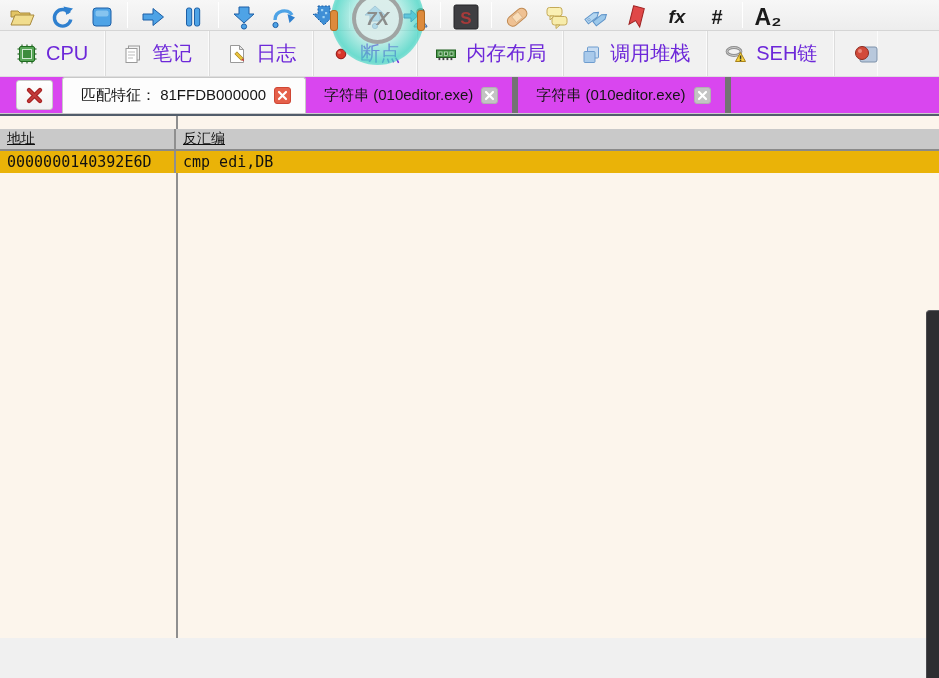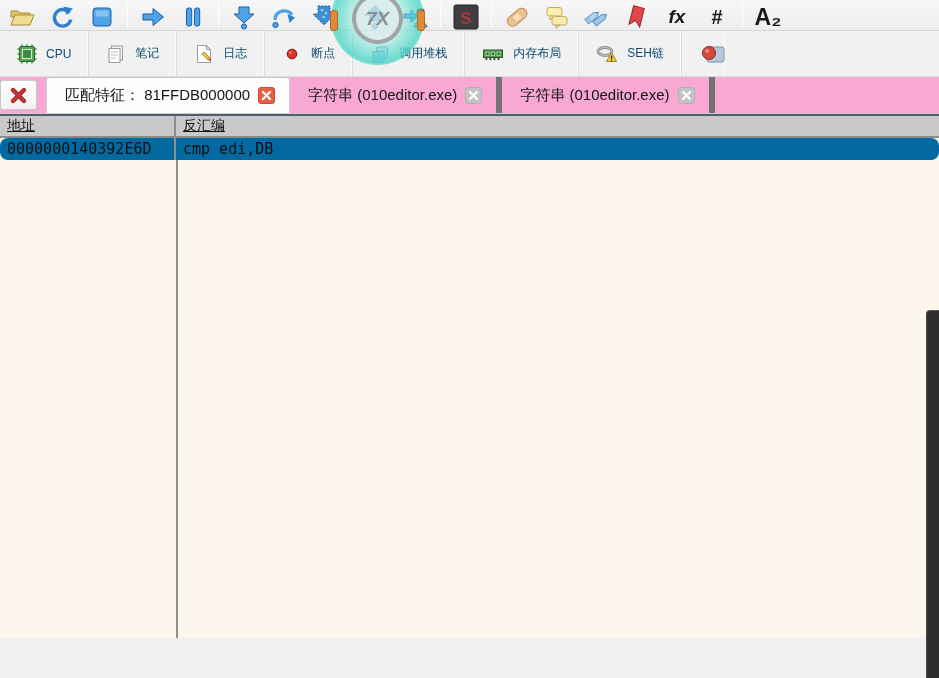"CPU" .tab { color: #0c4a6e -> #6d28d9; font-size: 12px -> 20px }
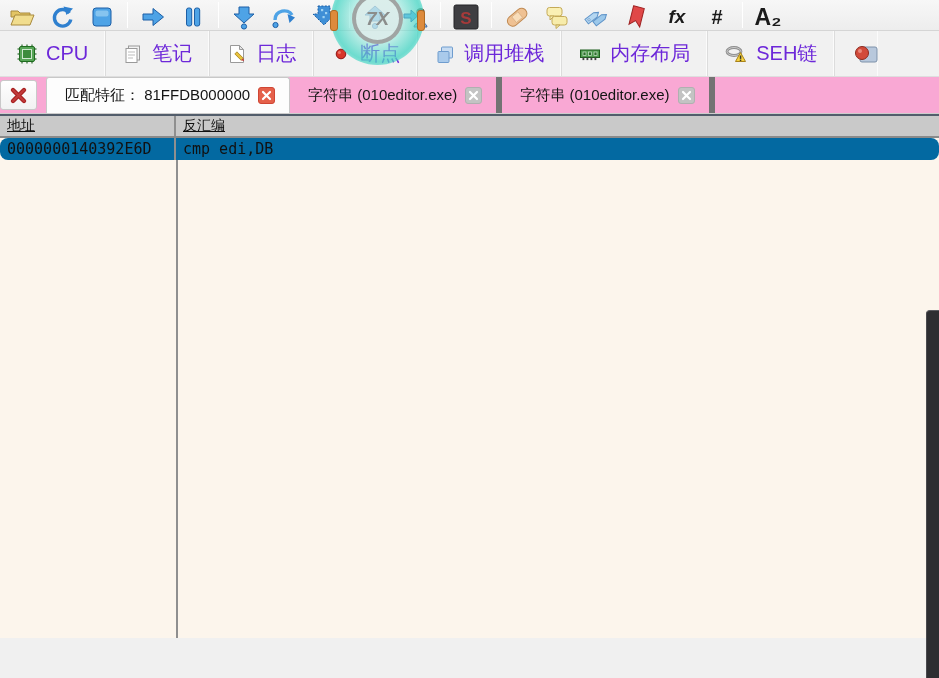"调用堆栈" div.tab { order: before "内存布局" -> after "内存布局" }
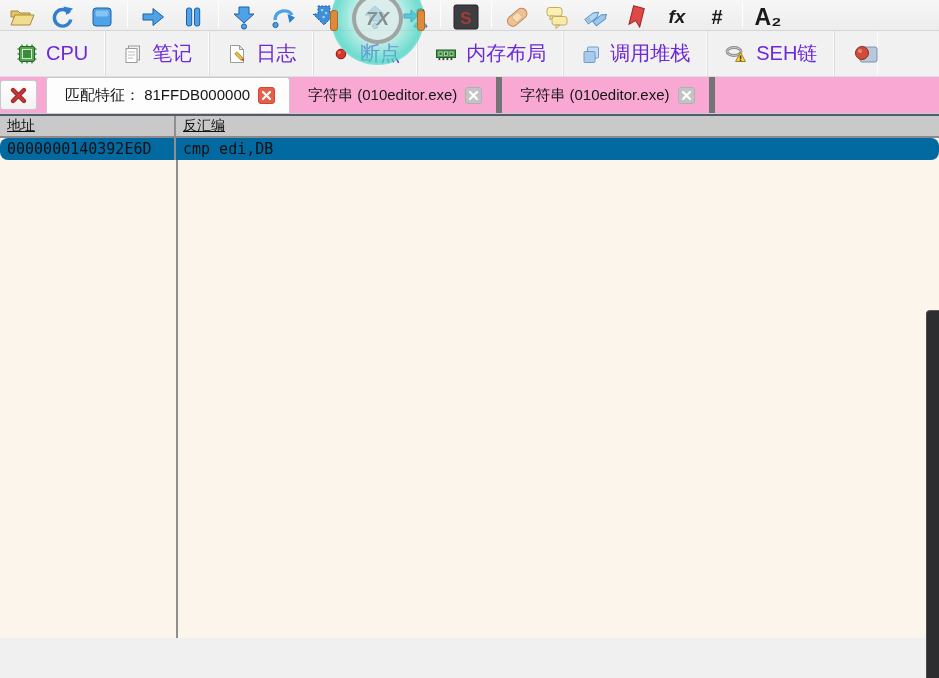"匹配特征： 81FFDB000000" .refbar { background: #f9a8d4 -> #d946ef; padding: 0 0 -> 0 16px }
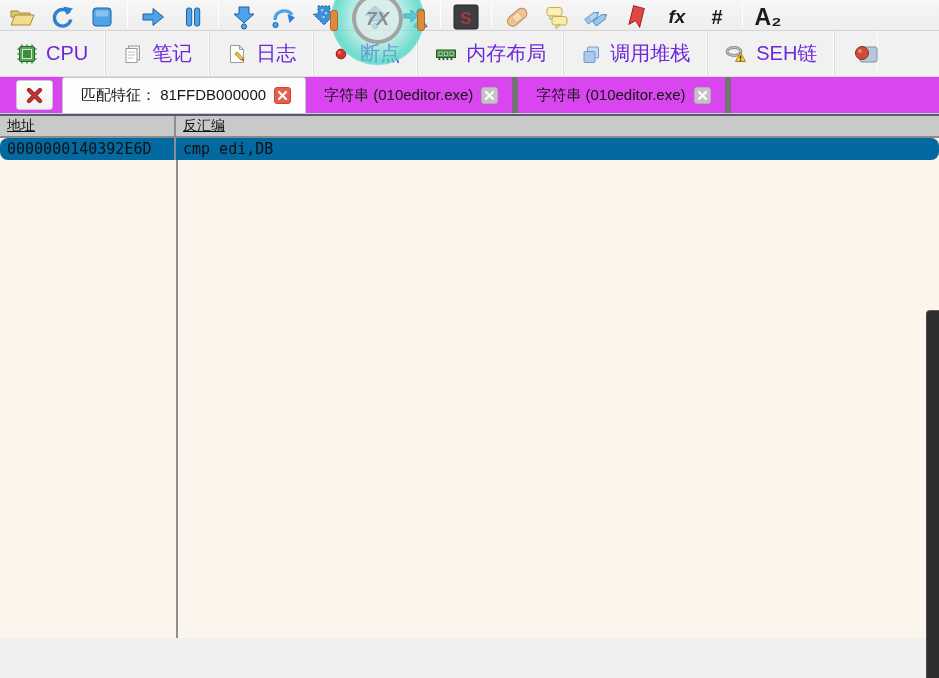"地址" .thead { margin-top: none -> 13px }
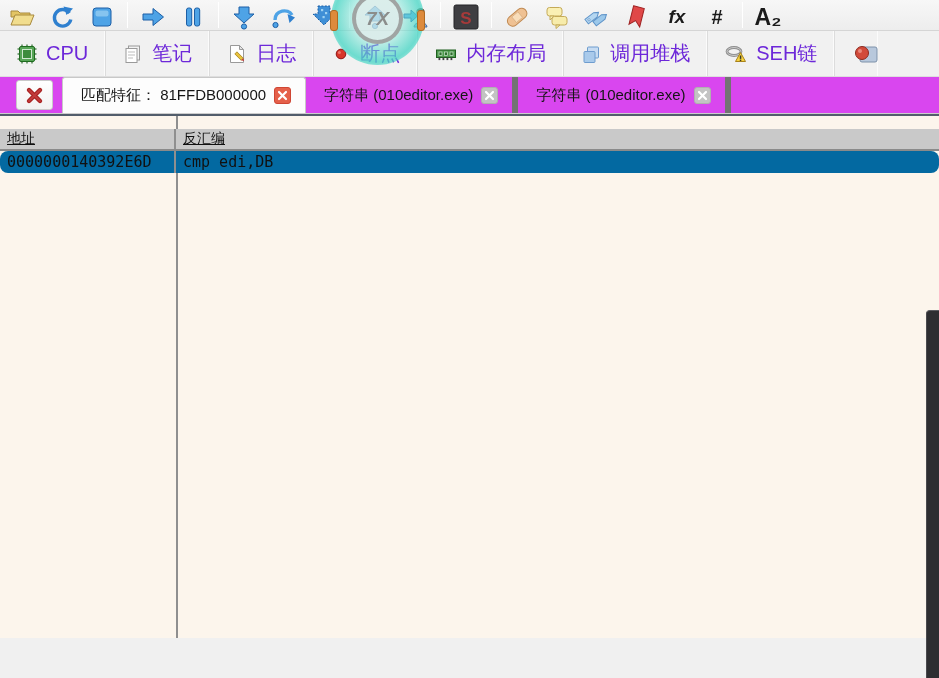"0000000140392E6D" .trow { background: #0369a1 -> #eab308; border-radius: 8px -> none }
